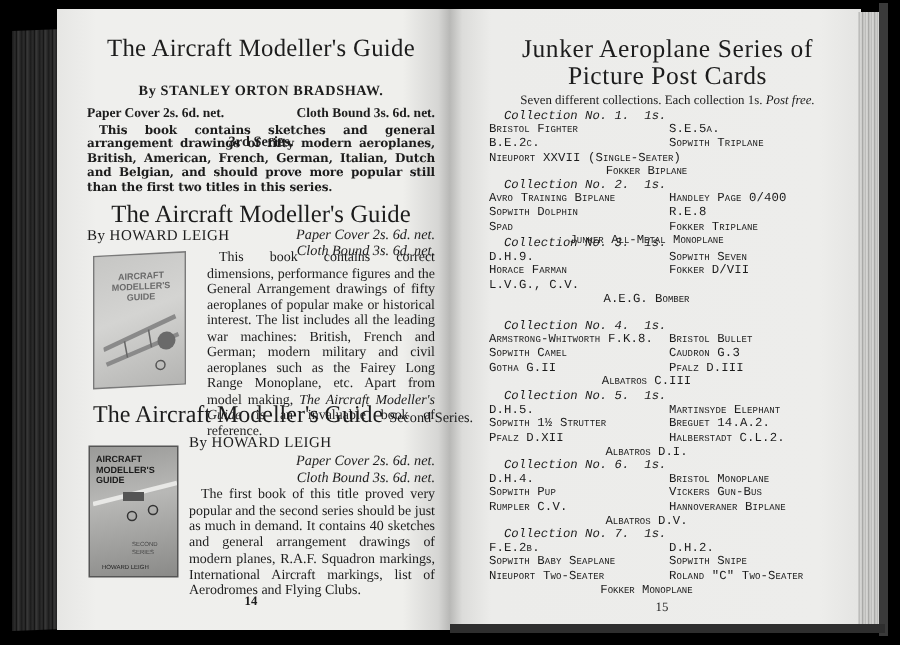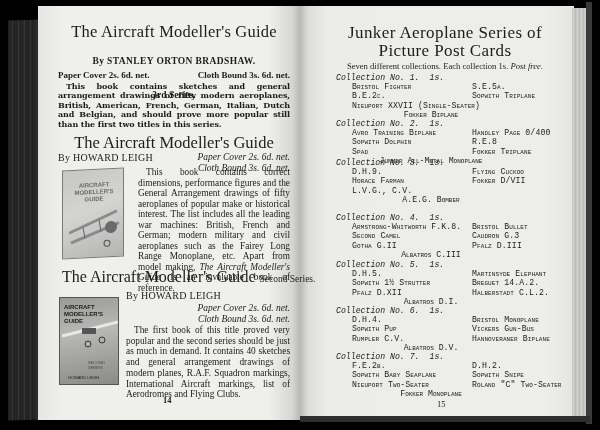"Bristol Fighter" .coll .grid { margin-left: 26px -> none }
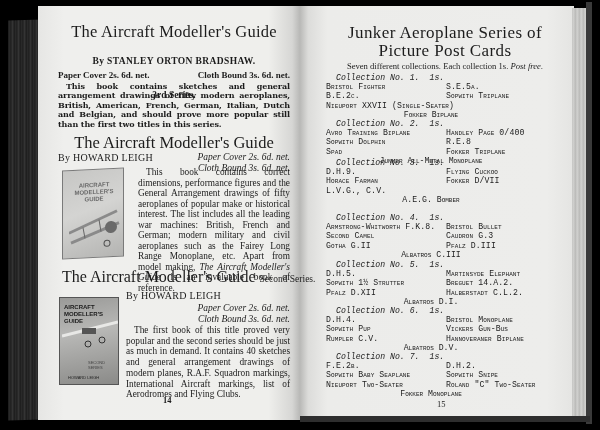"Flying Cuckoo" div.cell { text: Flying Cuckoo -> Sopwith Seven }
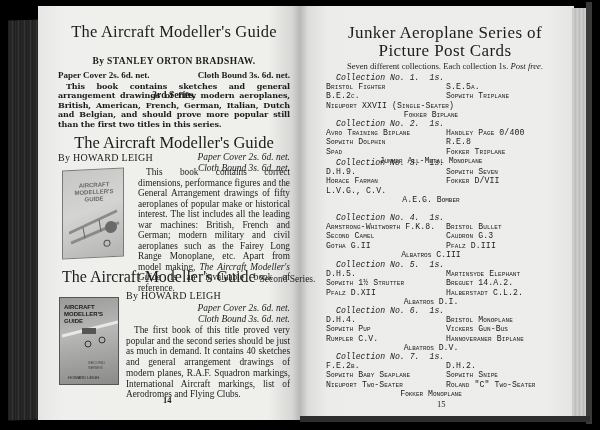"Second Camel" div.cell { text: Second -> Sopwith }
